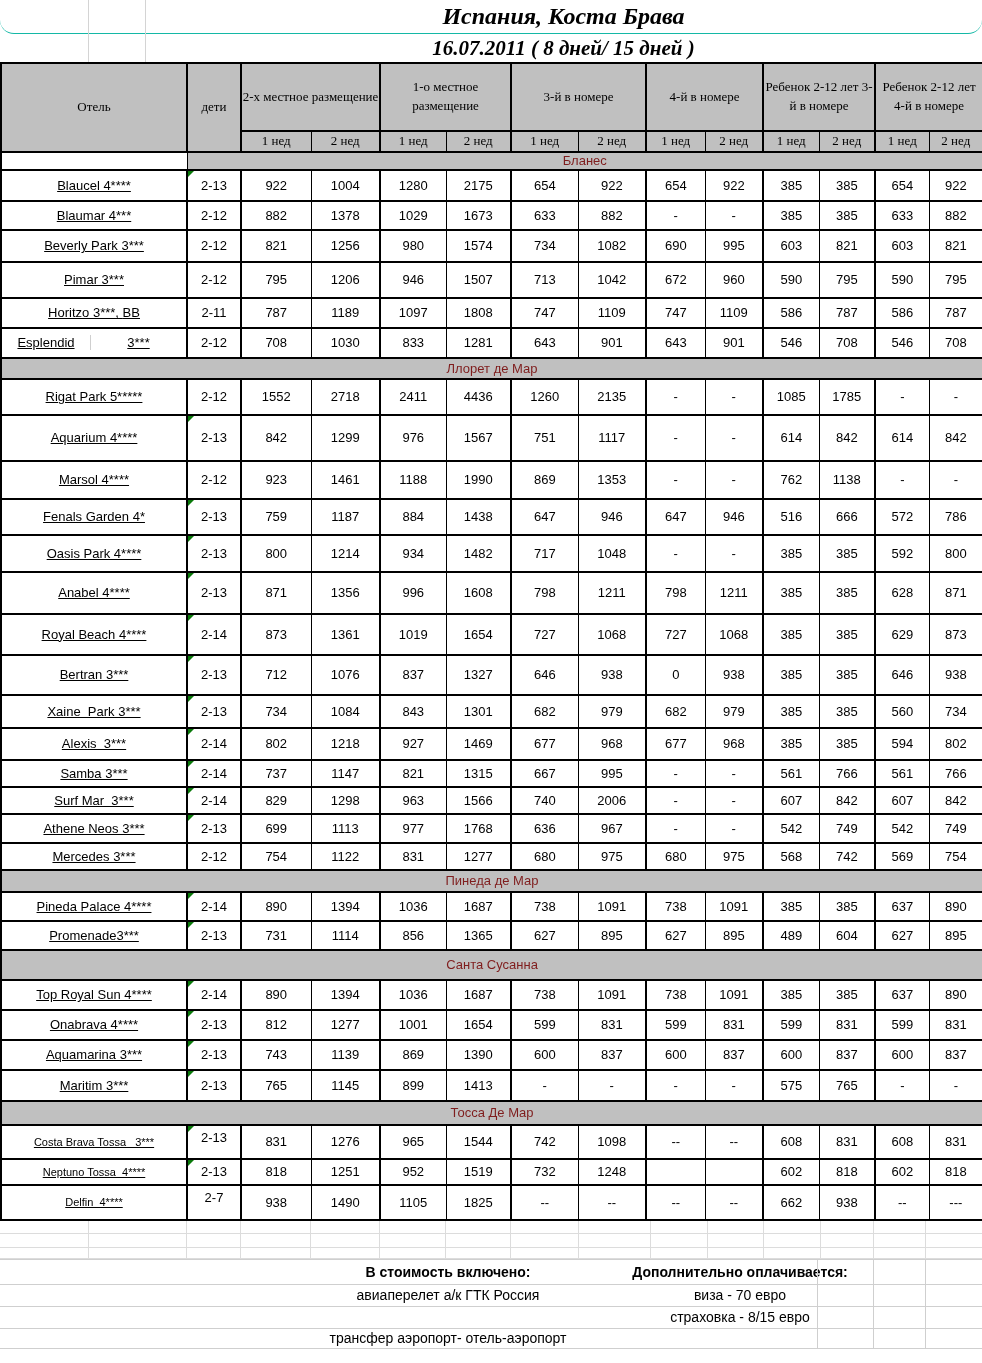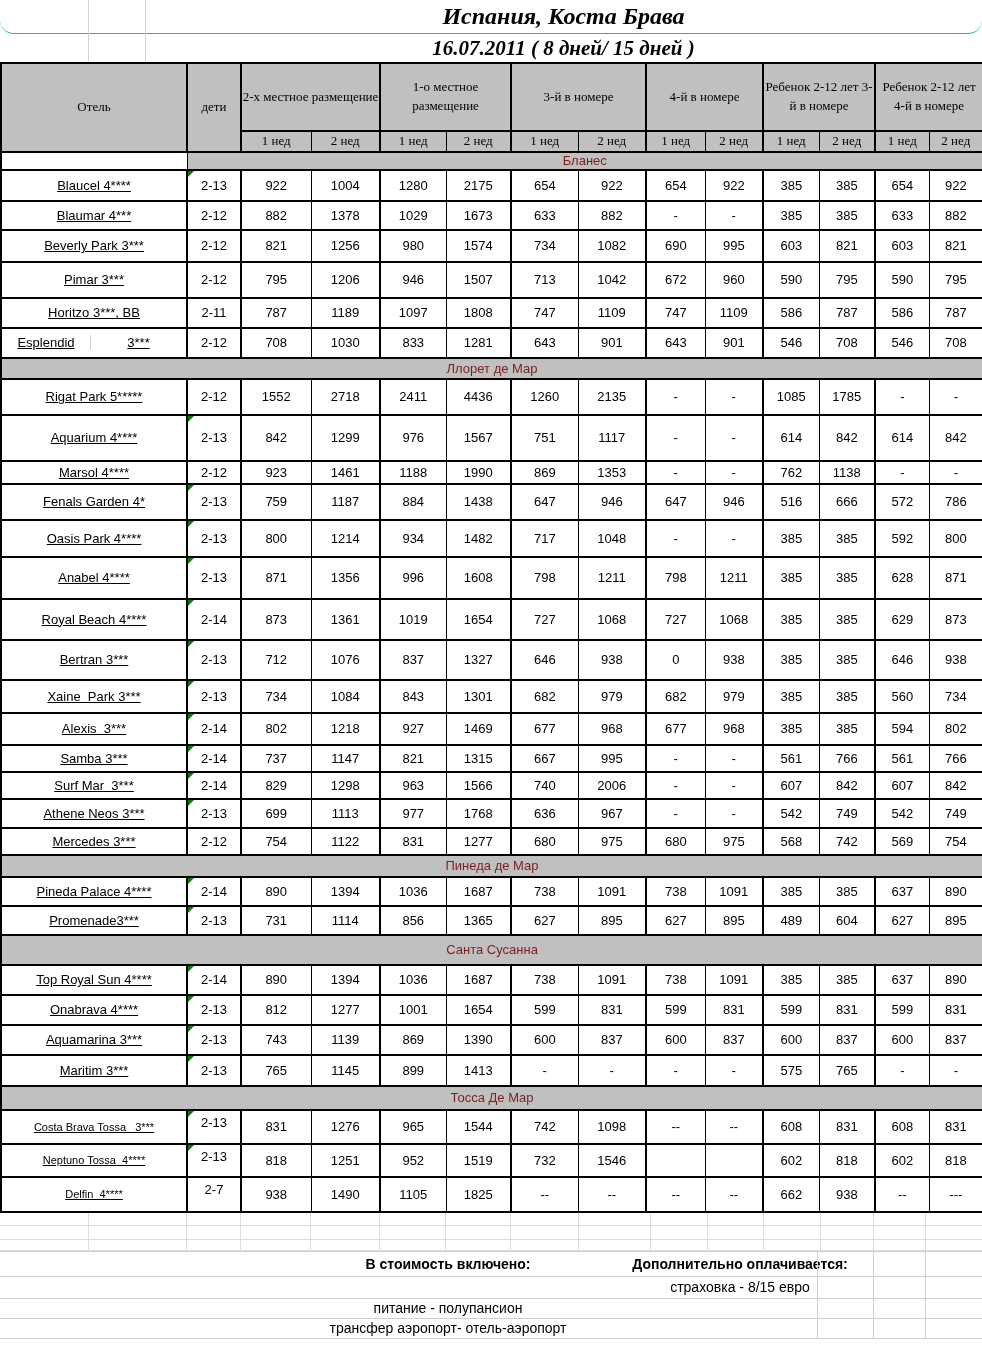"Marsol 4****" tr { height: 23px -> 38px }
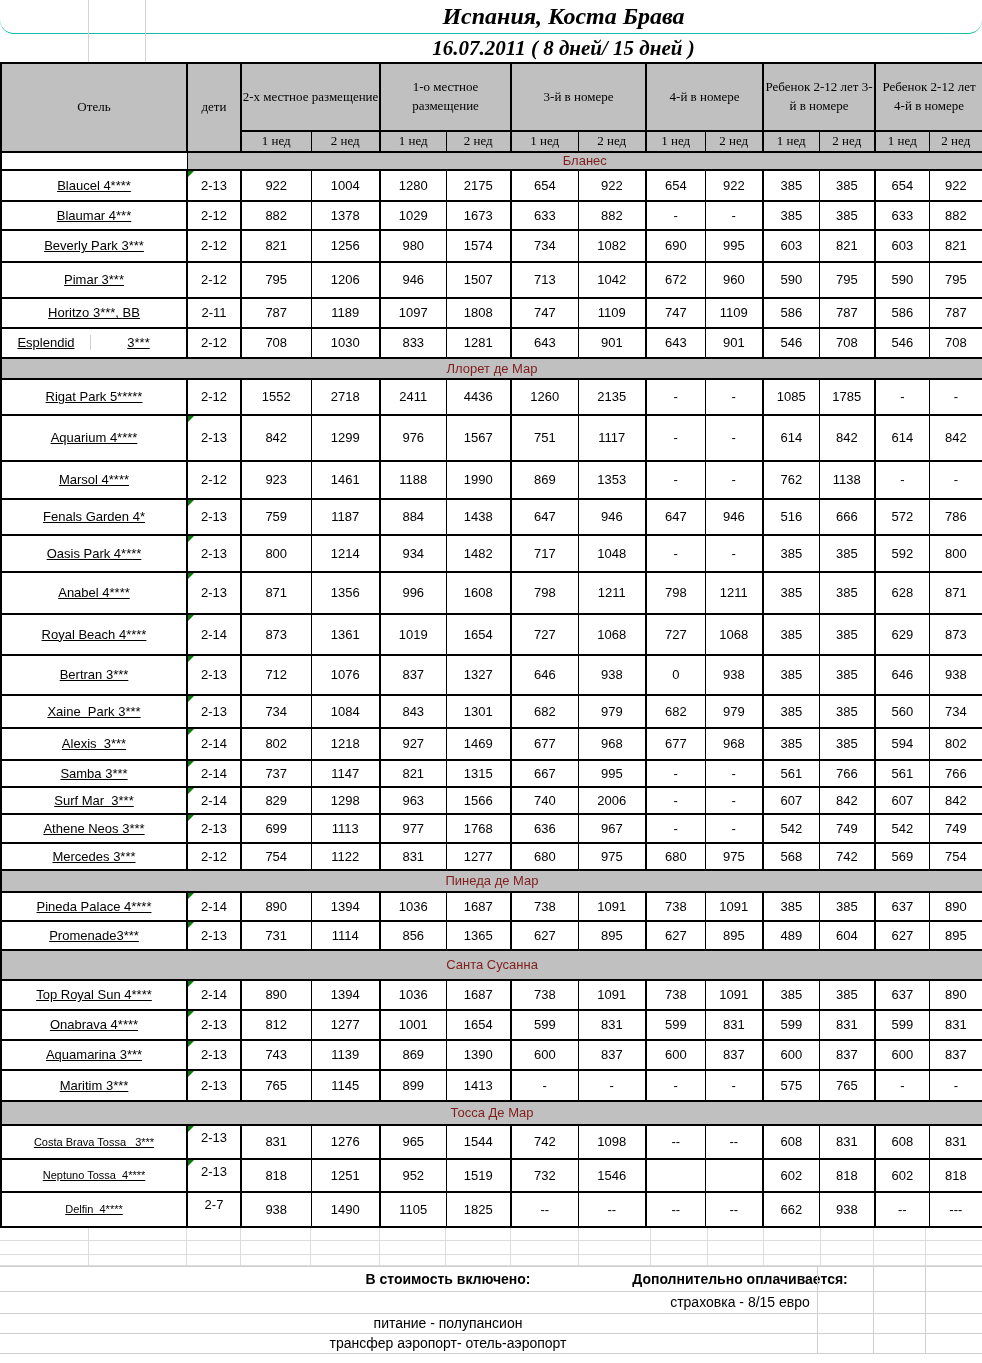"Neptuno Tossa 4****" tr { height: 33px -> 26px }
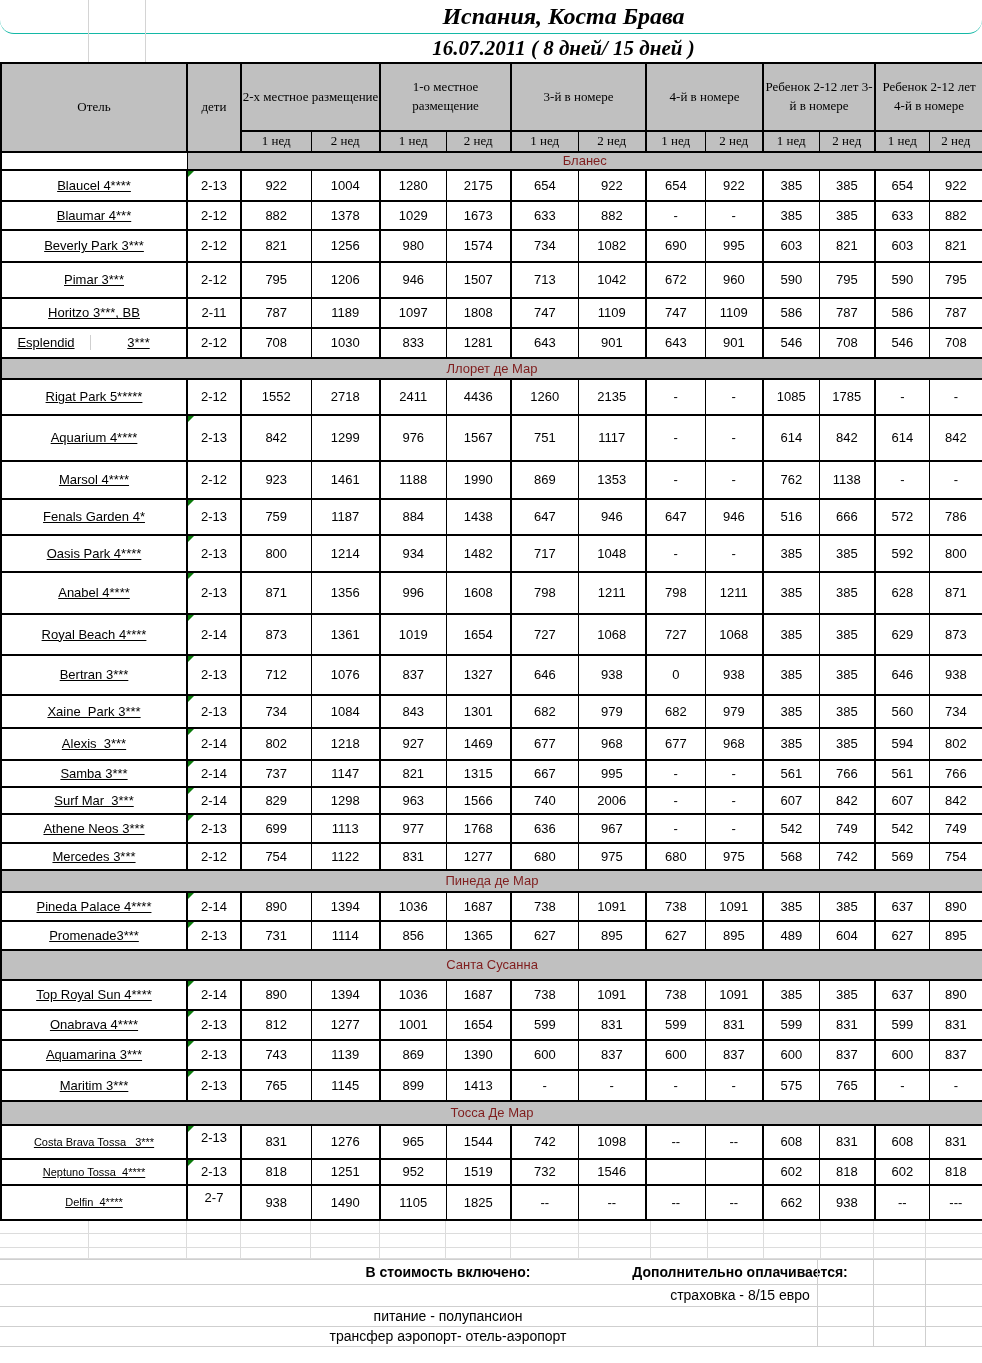"1546" td.val { text: 1546 -> 1248 }
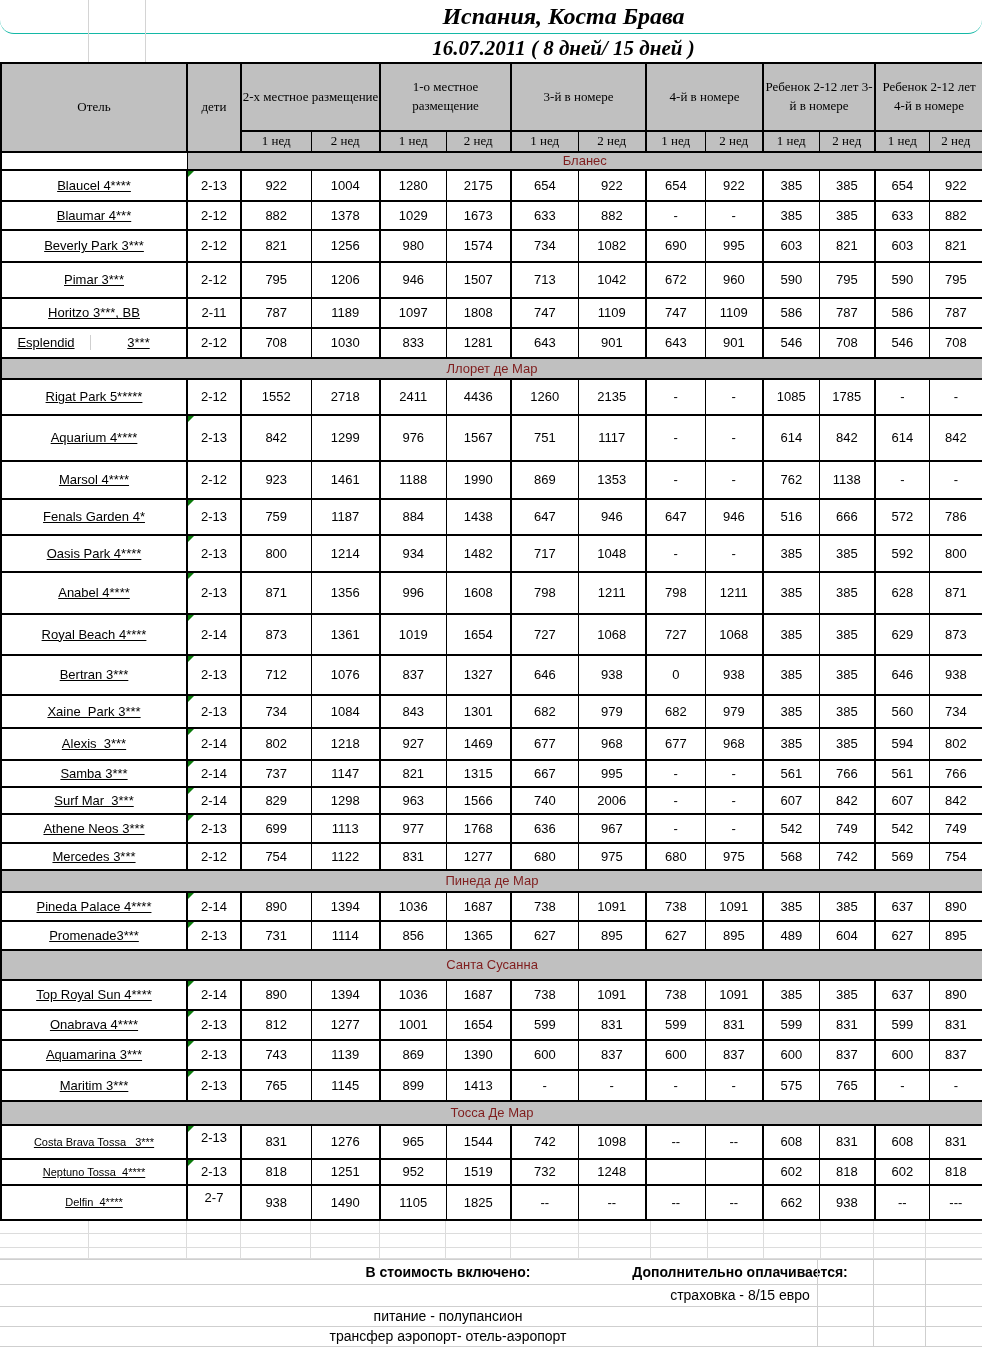"авиаперелет а/к ГТК Россия" div.frow { html: none -> <div> <span>авиаперелет а/к ГТК Россия</span> <span>виза - 70 евро</span> </div> }
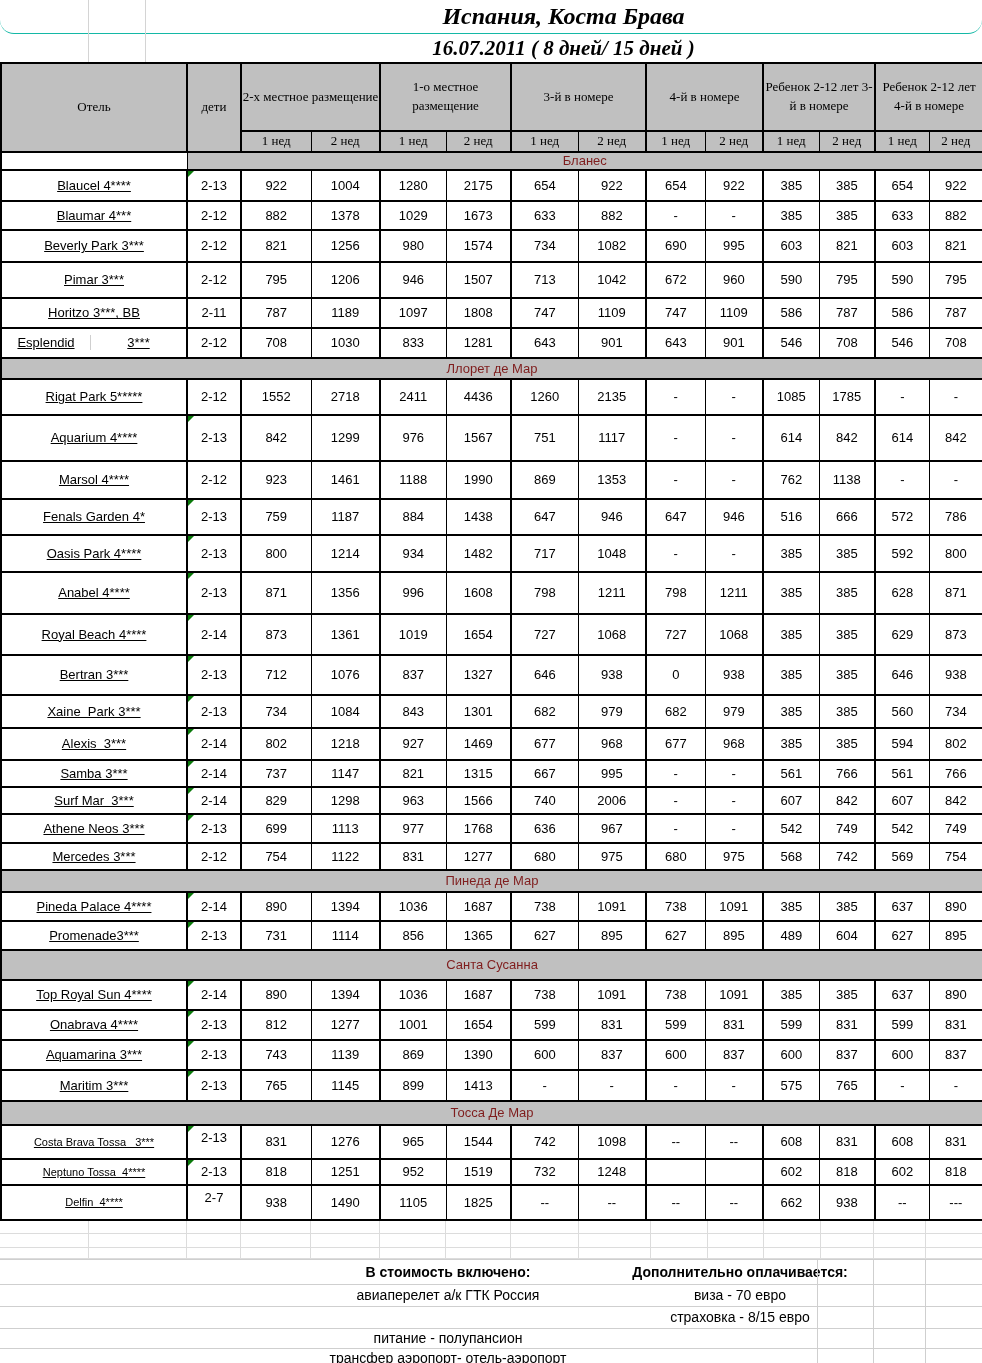"питание - полупансион" div.frow { html: <div> <span>питание - полупансион</span> <span></span> </div> -> none }
